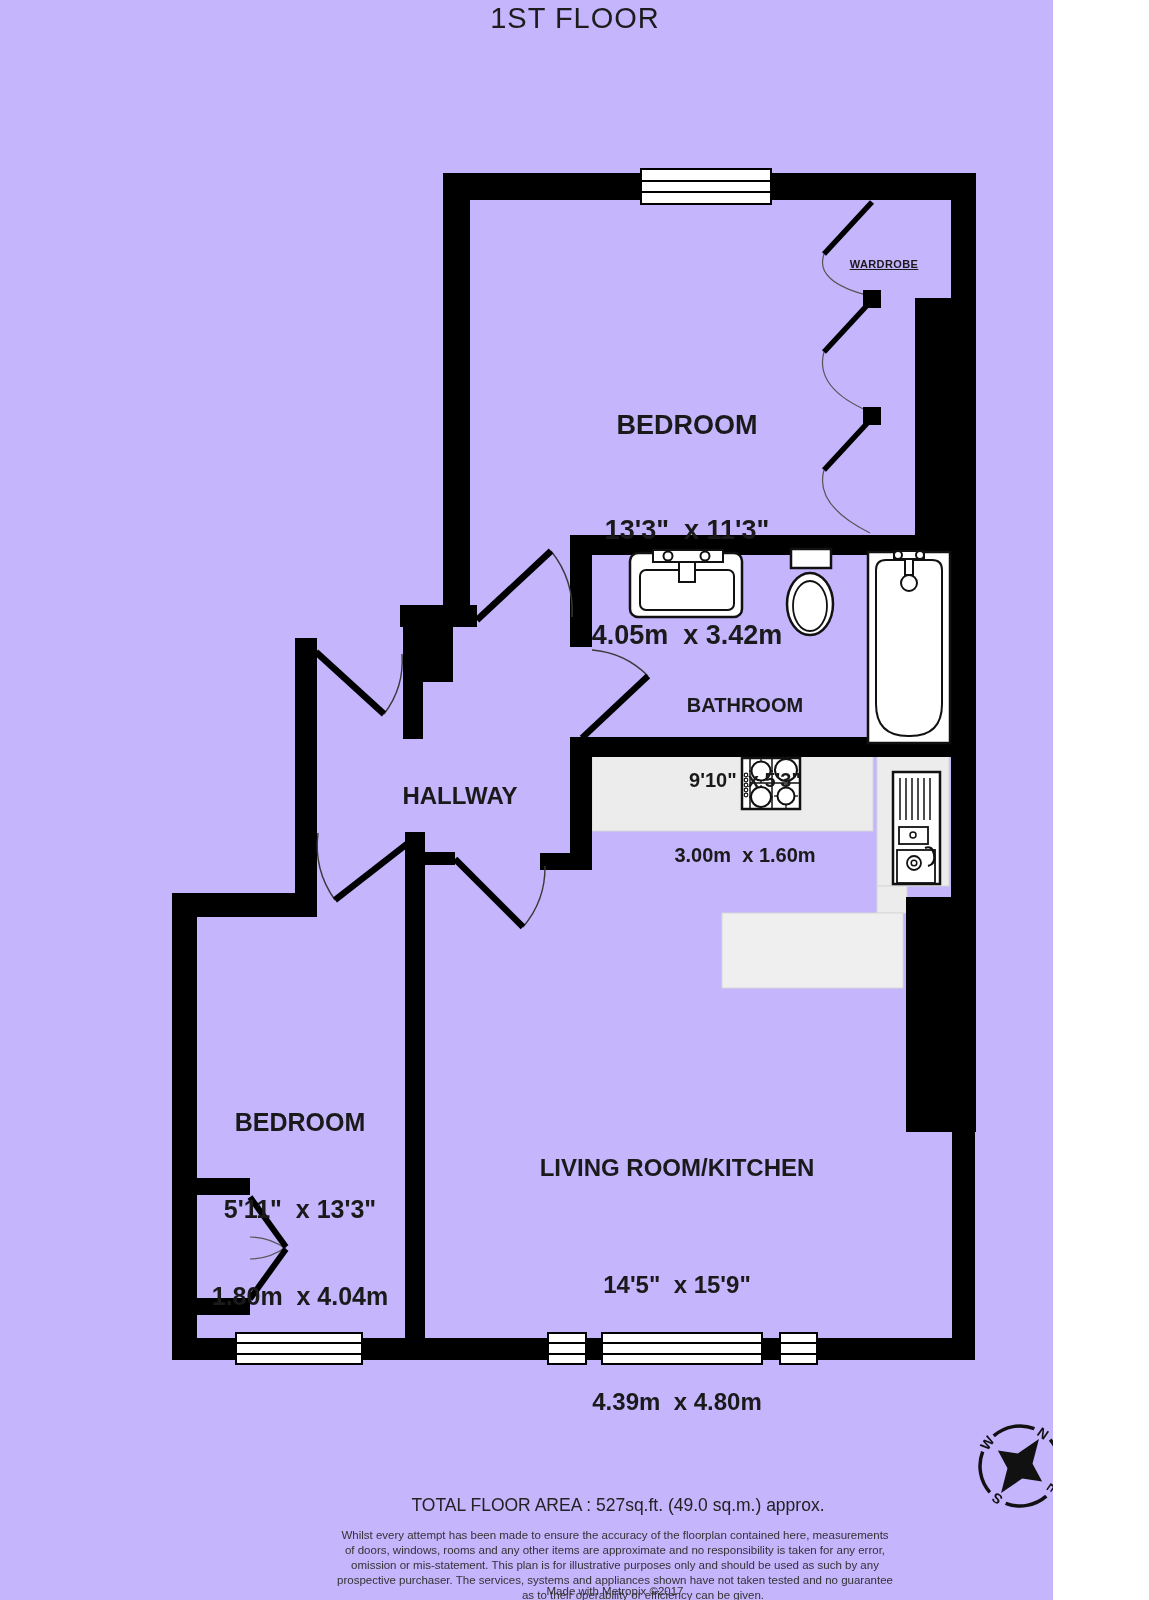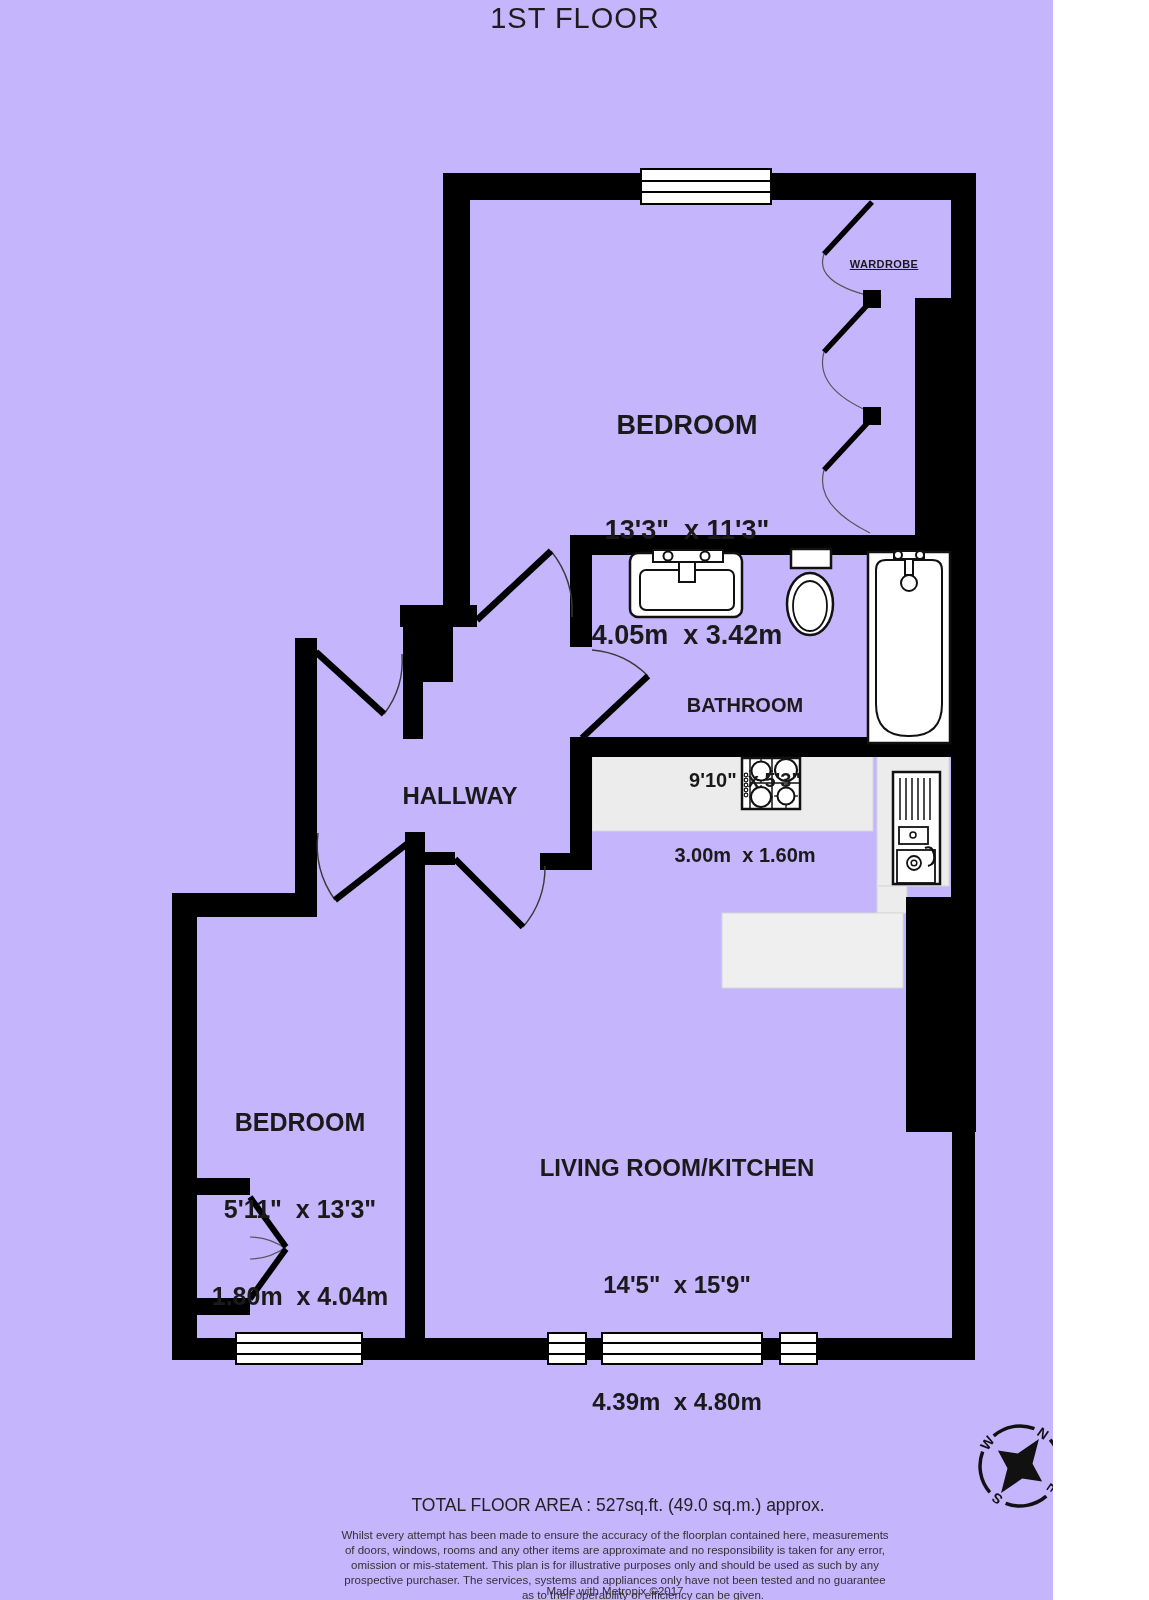"prospective purchaser. The services," div.footer-line { text: only have not been -> shown have not taken }
